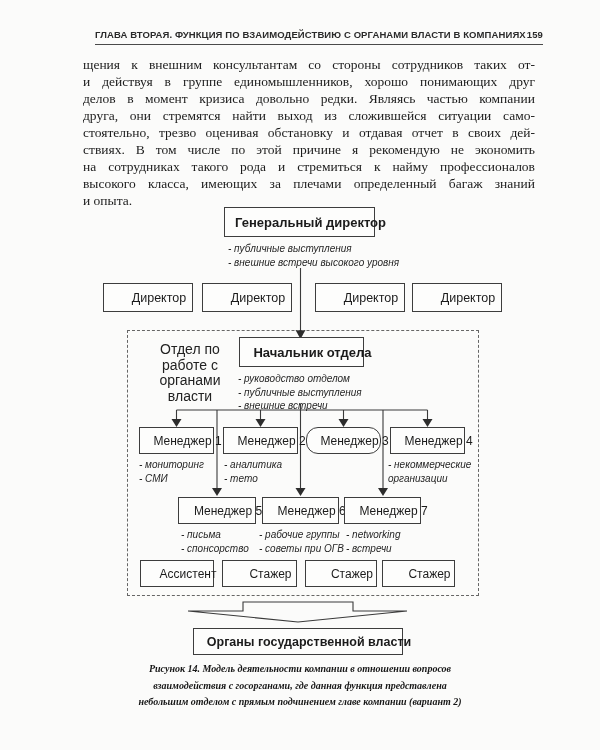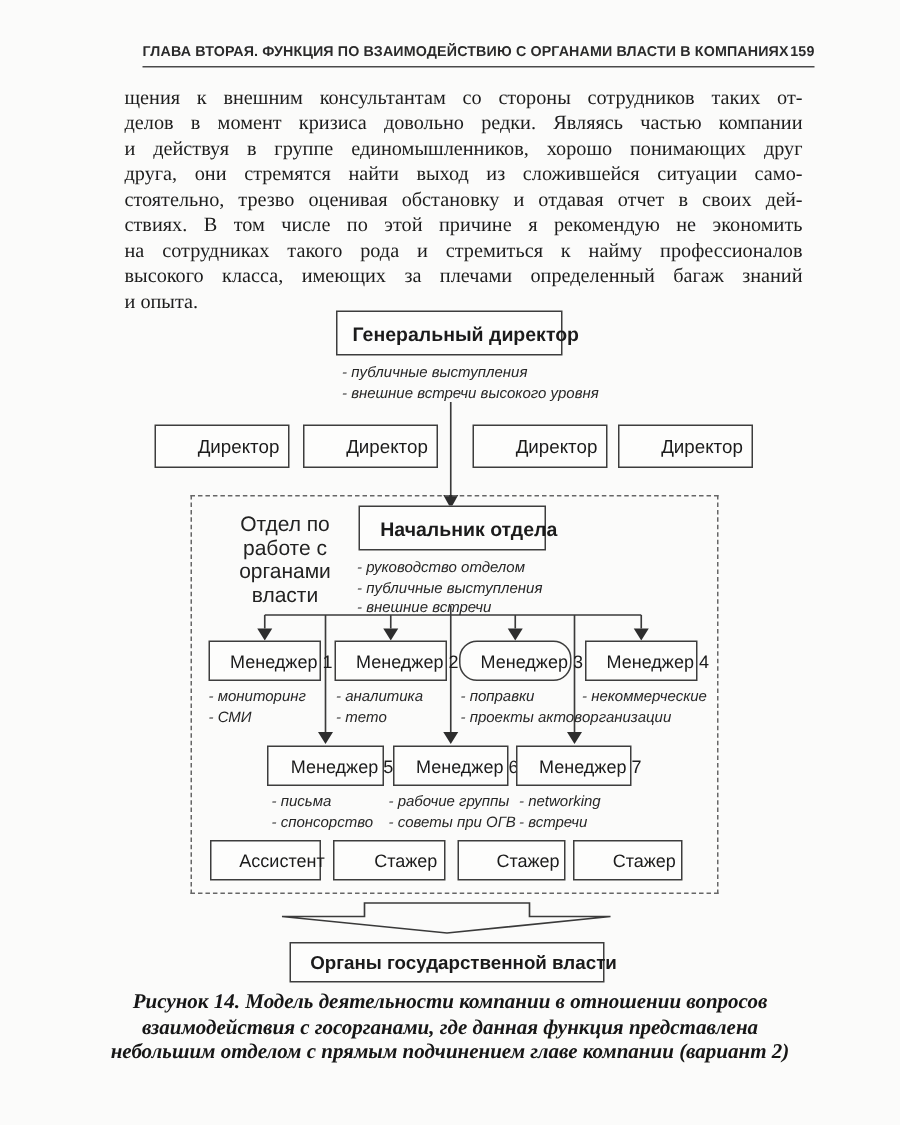"делов в момент кризиса довольно" div.bl { order: before "и действуя в группе единомышленников," -> after "и действуя в группе единомышленников," }
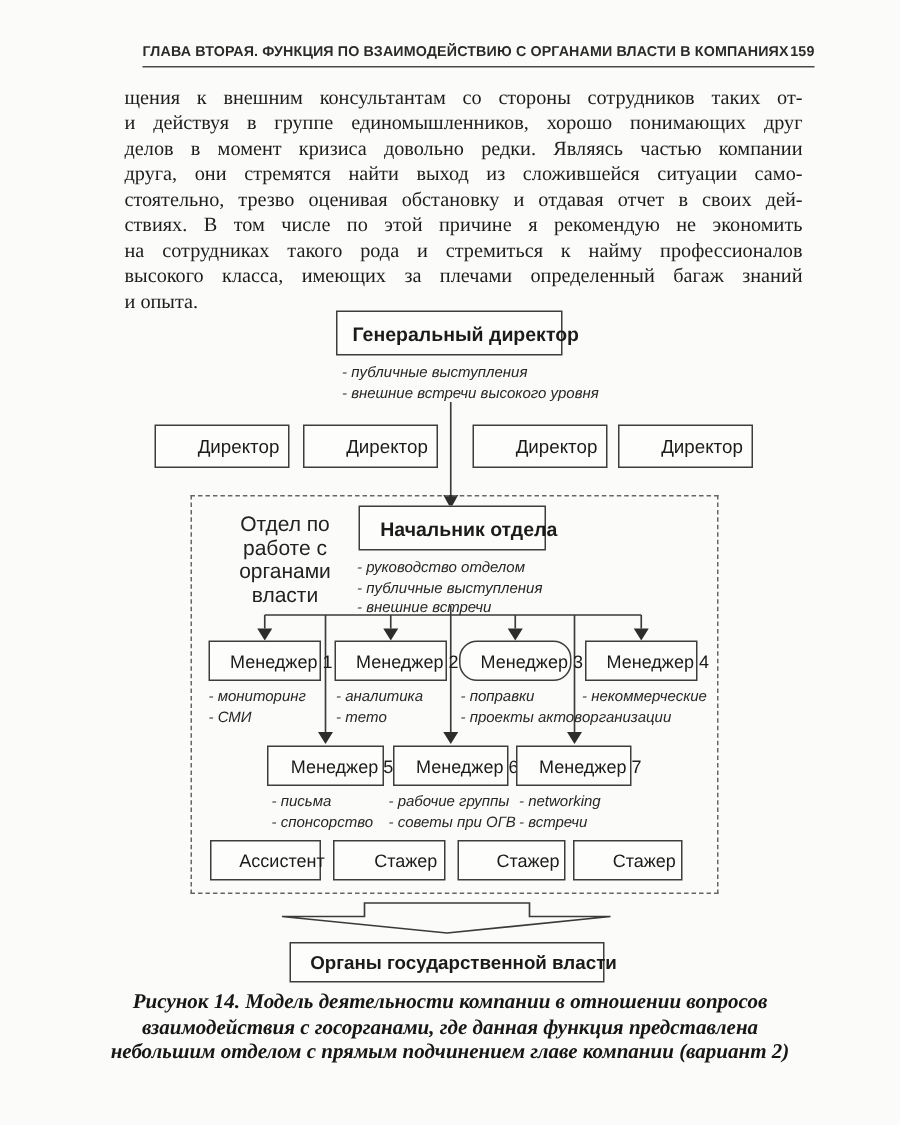"- поправки" div.notes { html: <div> <div>- поправки</div> <div>- проекты актов</div> </div> -> none }
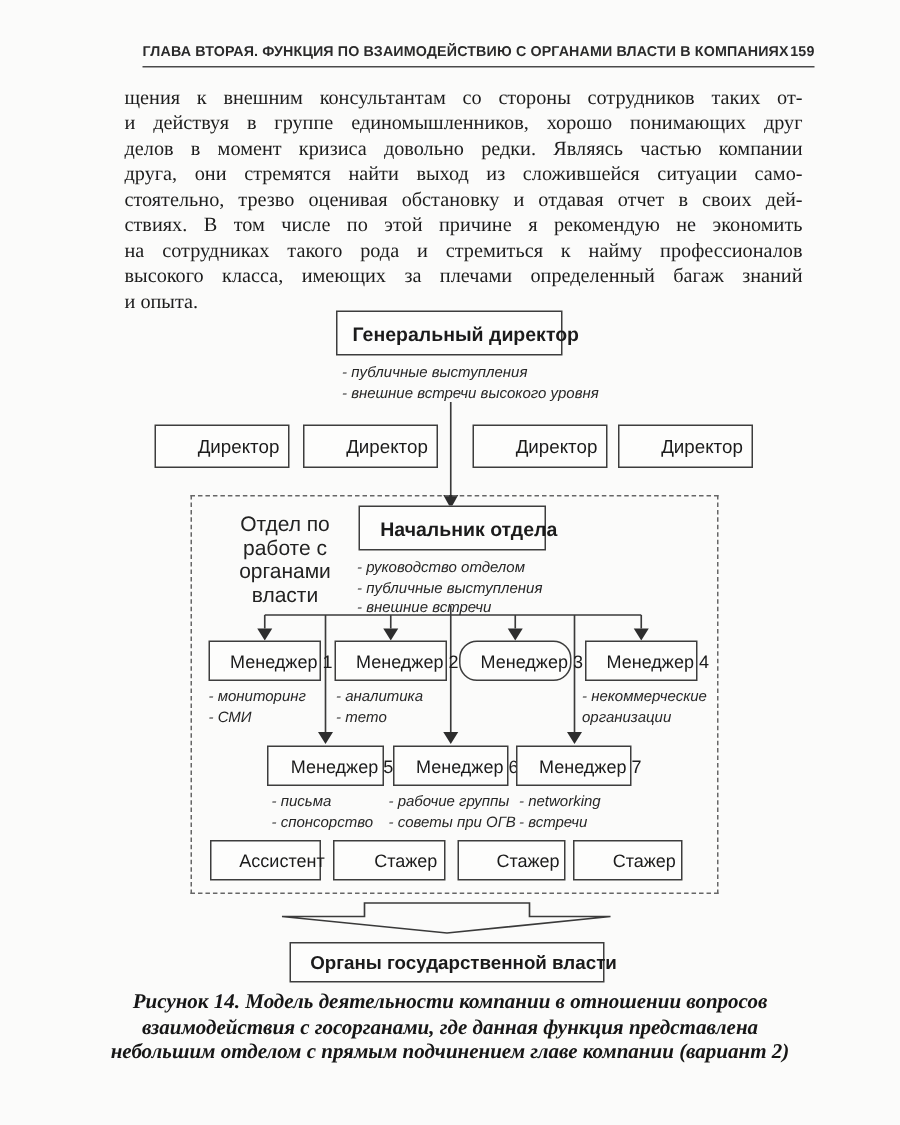"Рисунок 14. Модель деятельности компании" .caption { font-size: 14px -> 10px }
